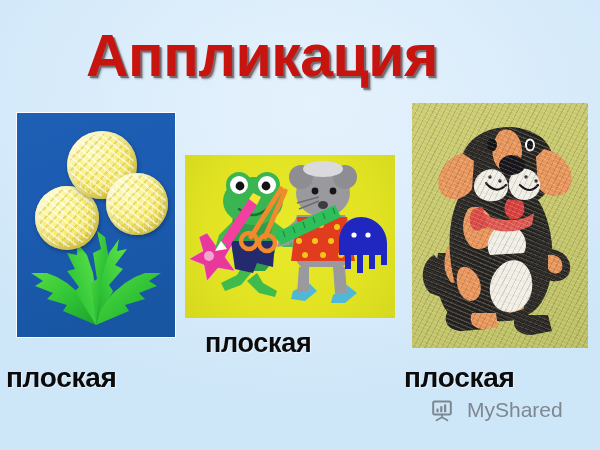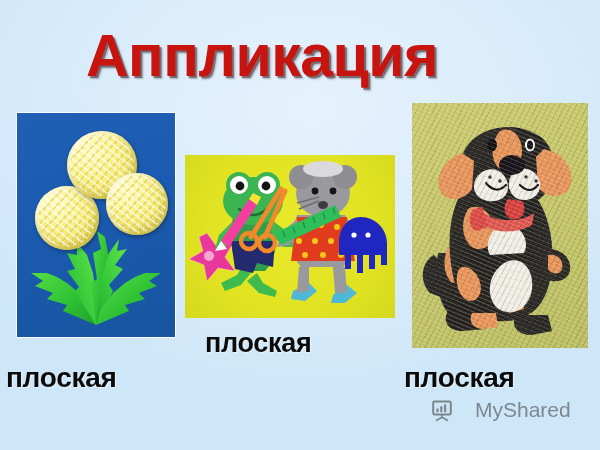"MyShared" #watermark { gap: 21px -> 13px }
